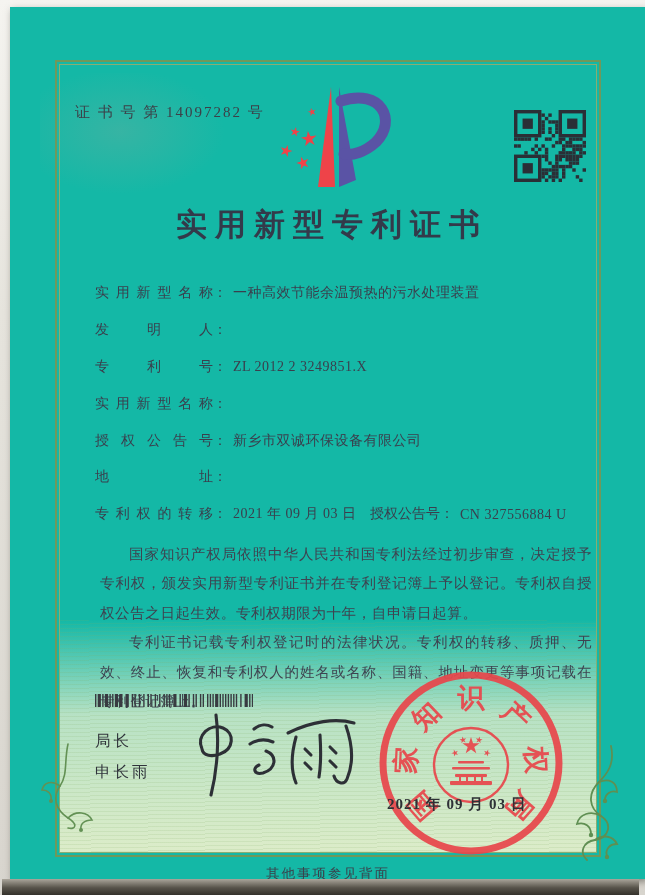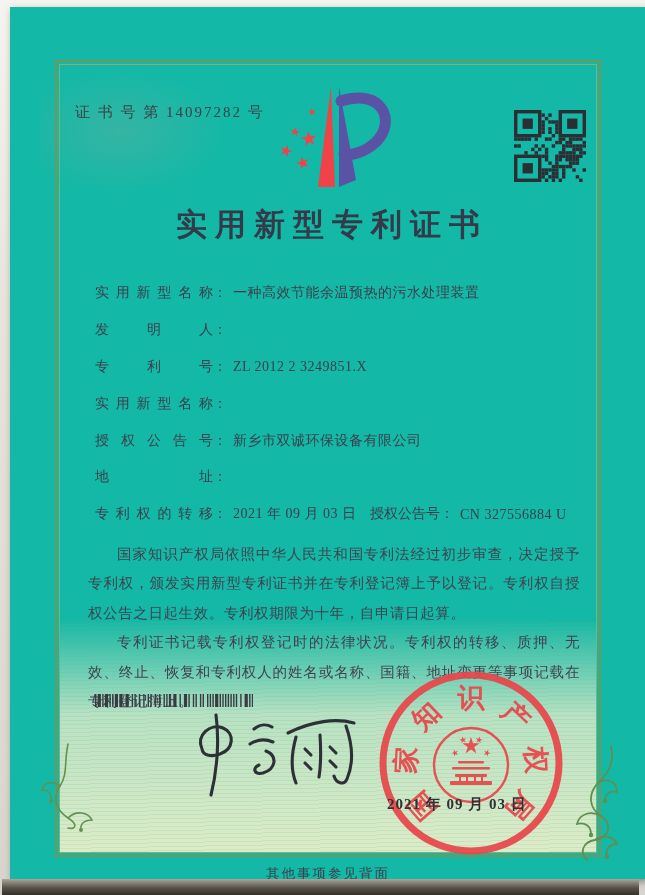"国家知识产权局依照中华人民共和国专利法经过初步审查，决定授予专利权，颁发实用新型" .paras { left: 78px -> 90px }
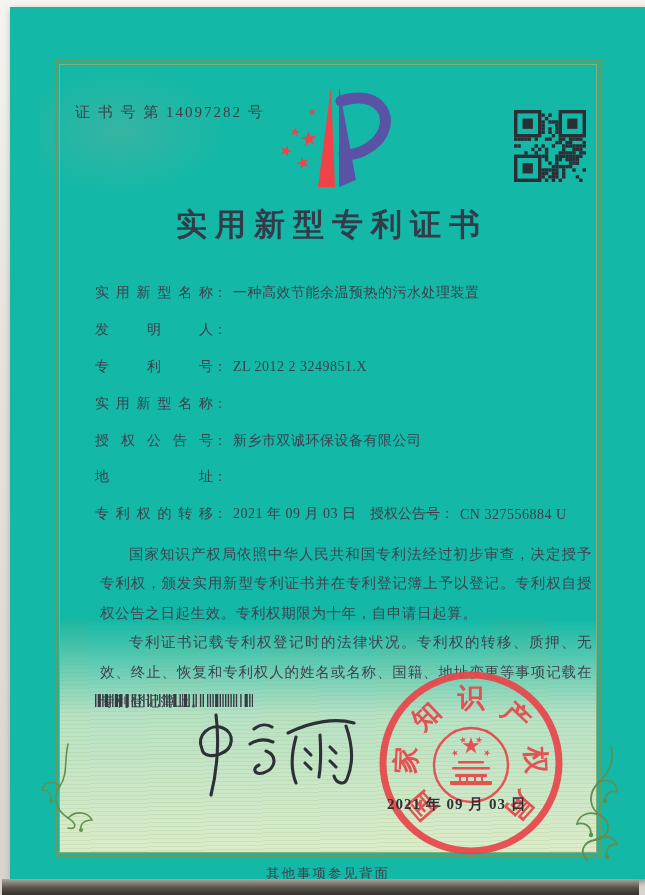"局长" div.officer { html: none -> <div> <div>局长</div> <div>申长雨</div> </div> }
